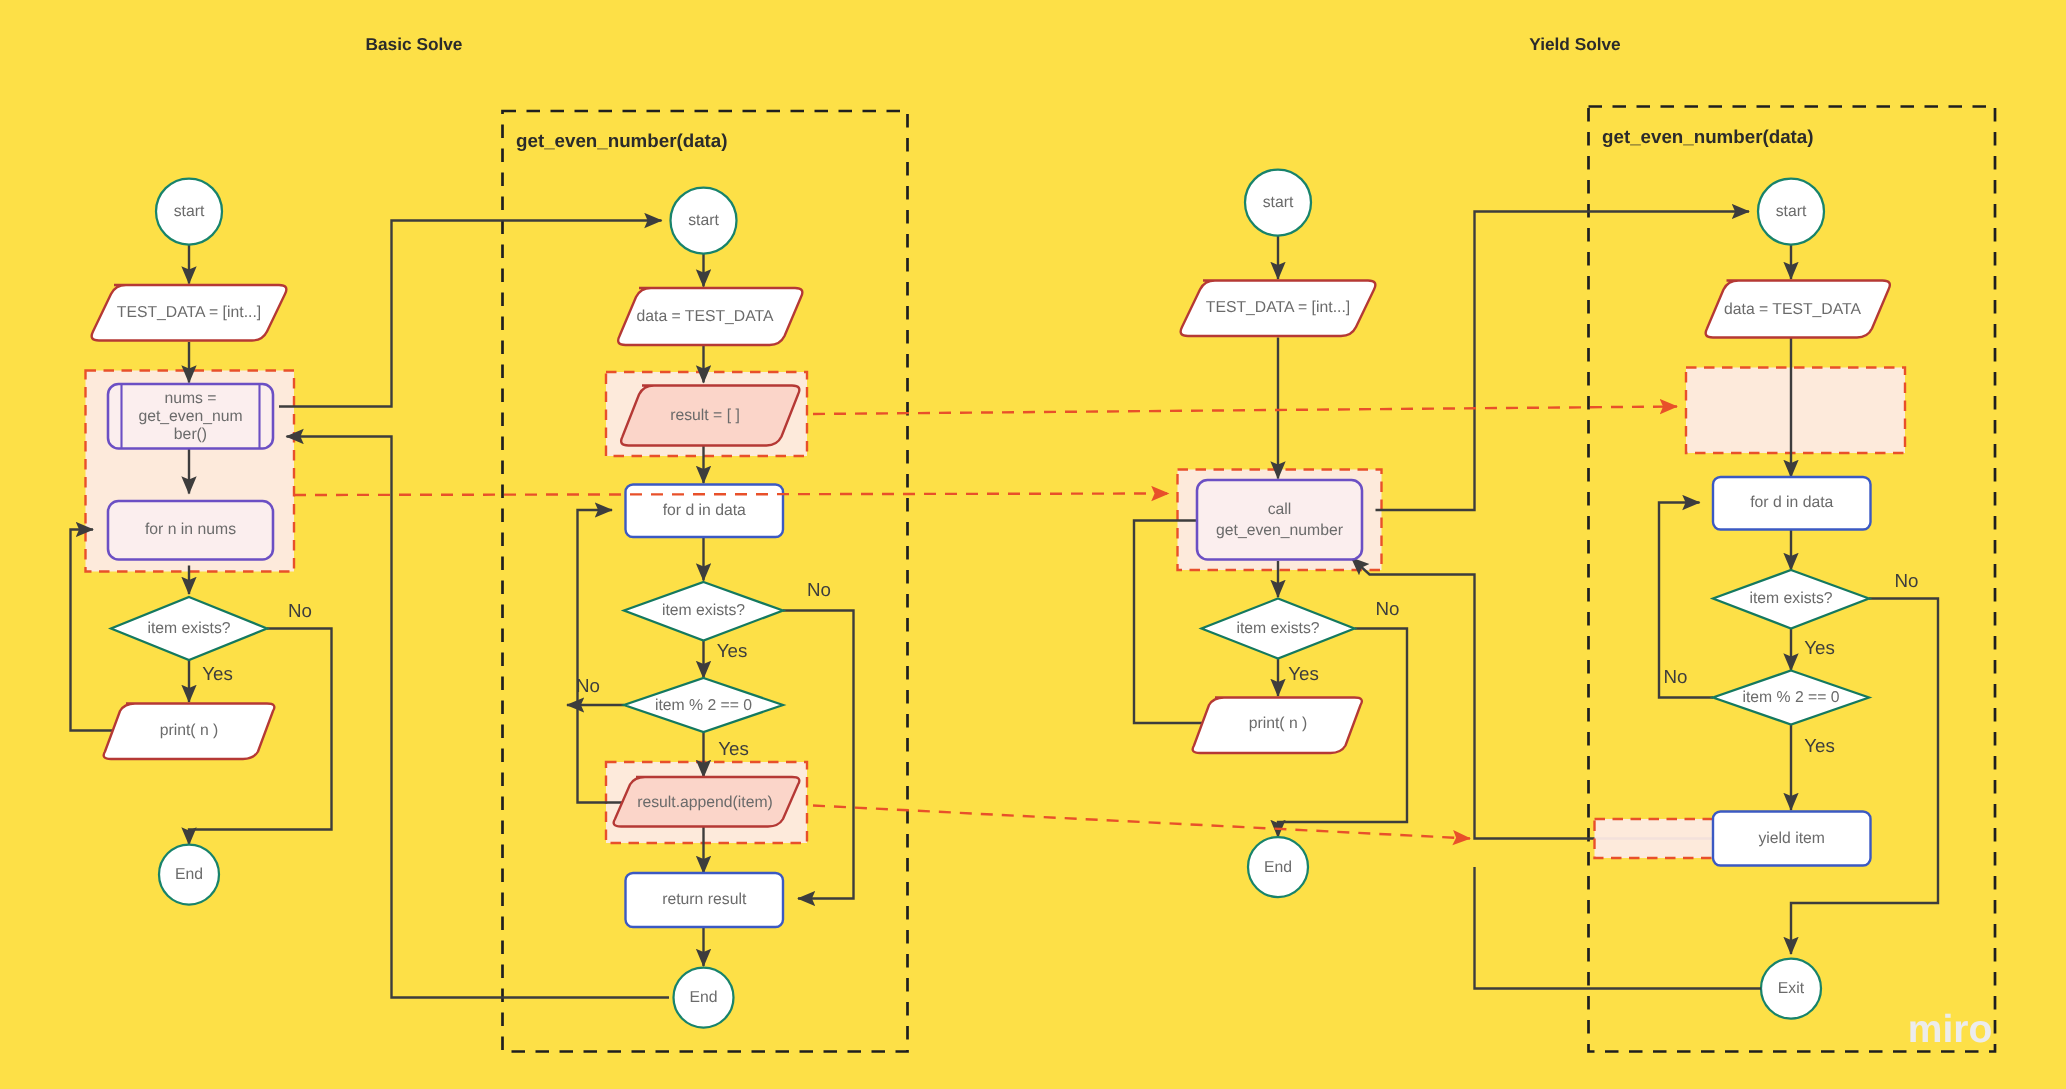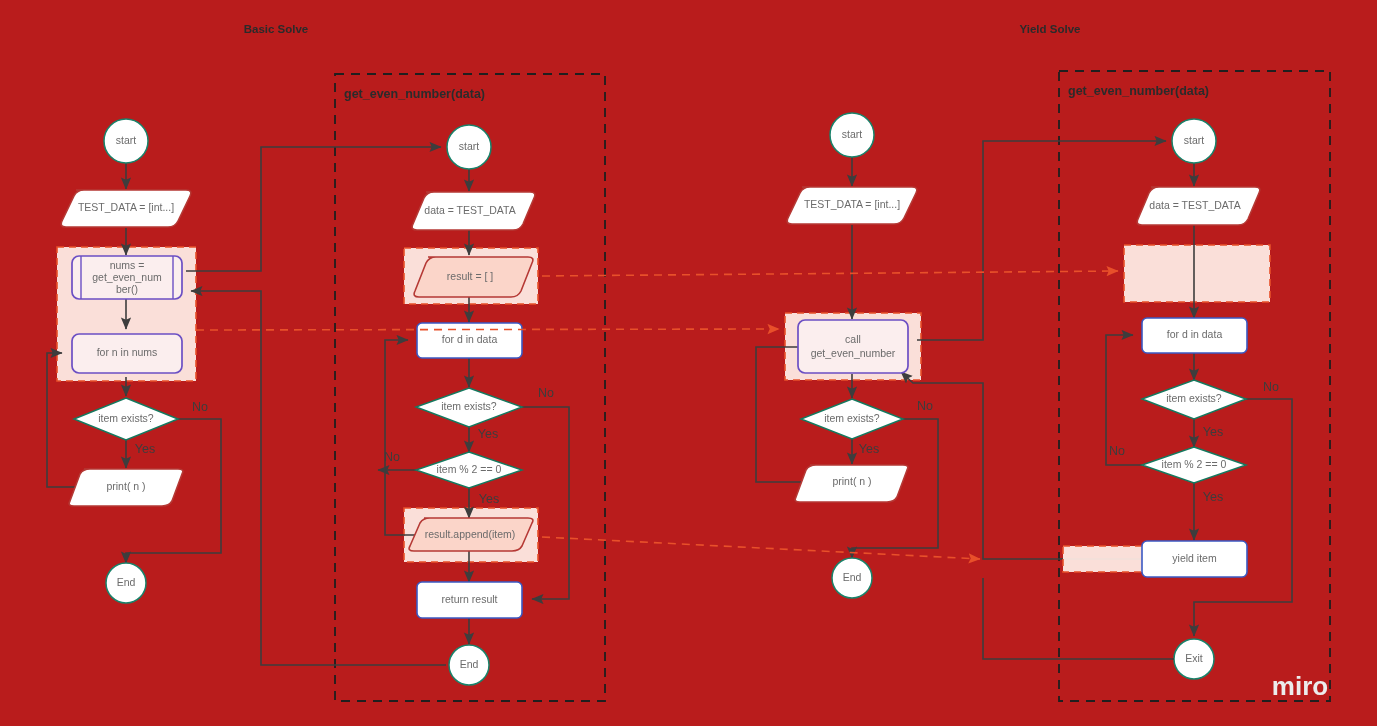"Basic Solve" #board { background: #b91c1c -> #fde047 }
